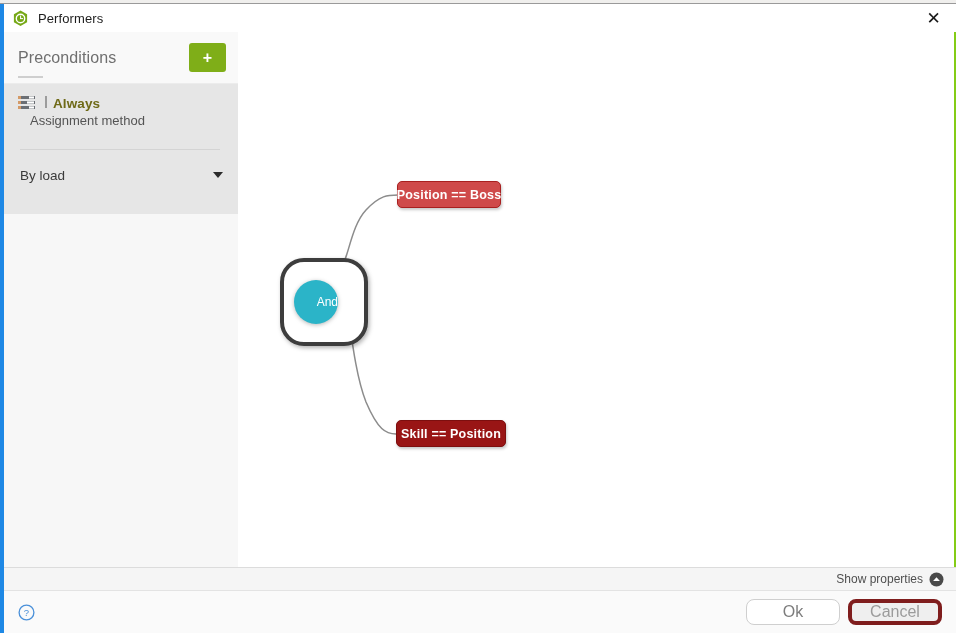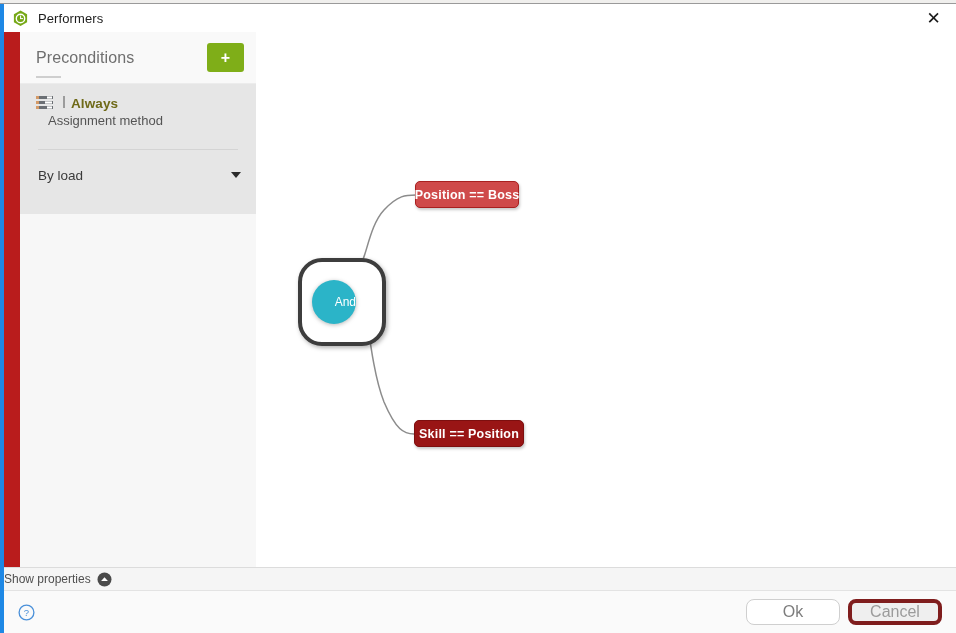"Performers" #app { background: #b91c1c -> #84cc16 }
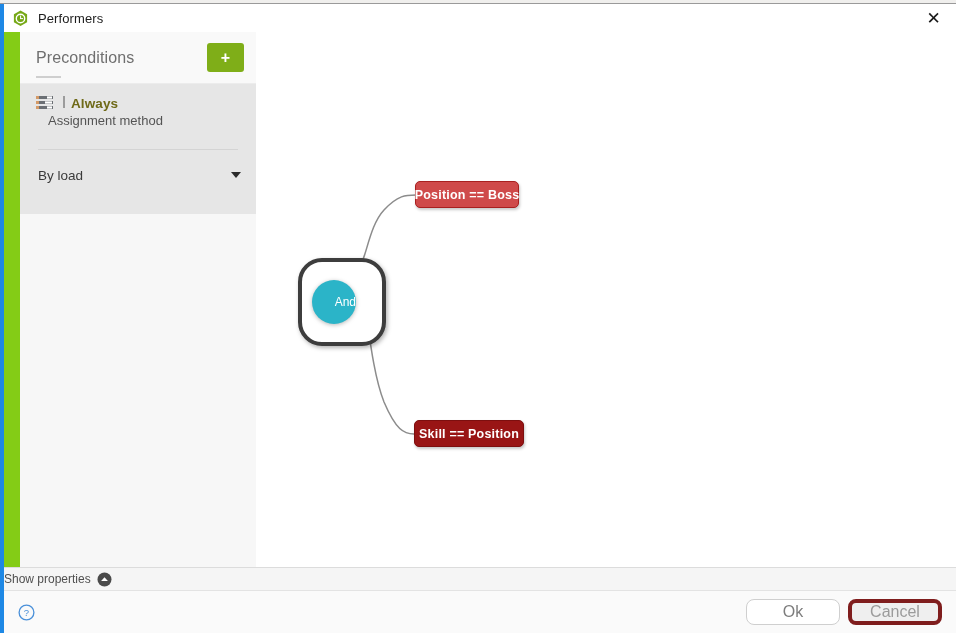"Preconditions" .body-area { left: 20px -> 2px }
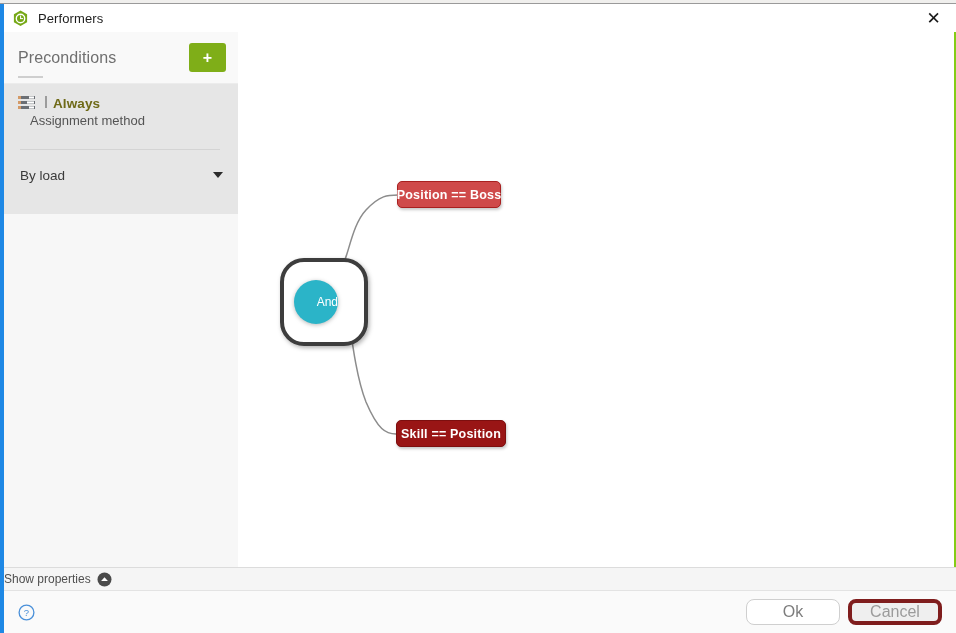"Show properties" .props-bar { justify-content: flex-start -> flex-end }
